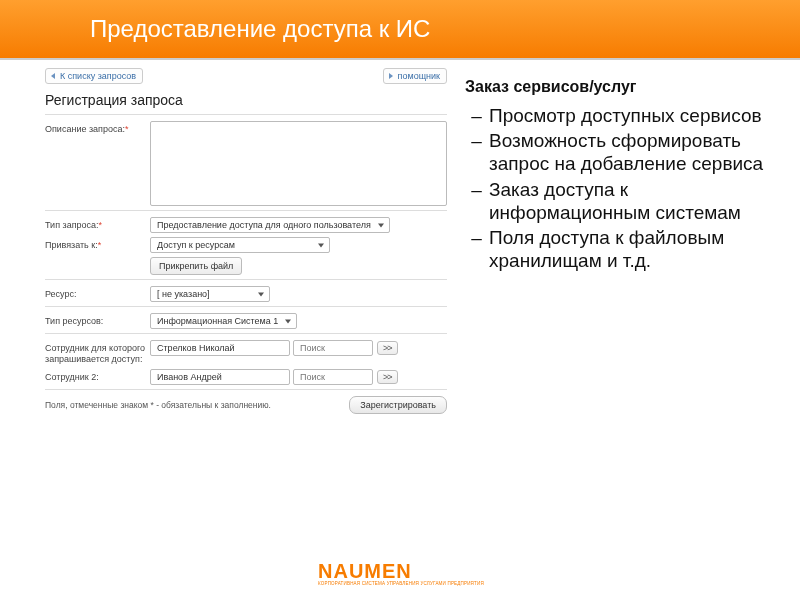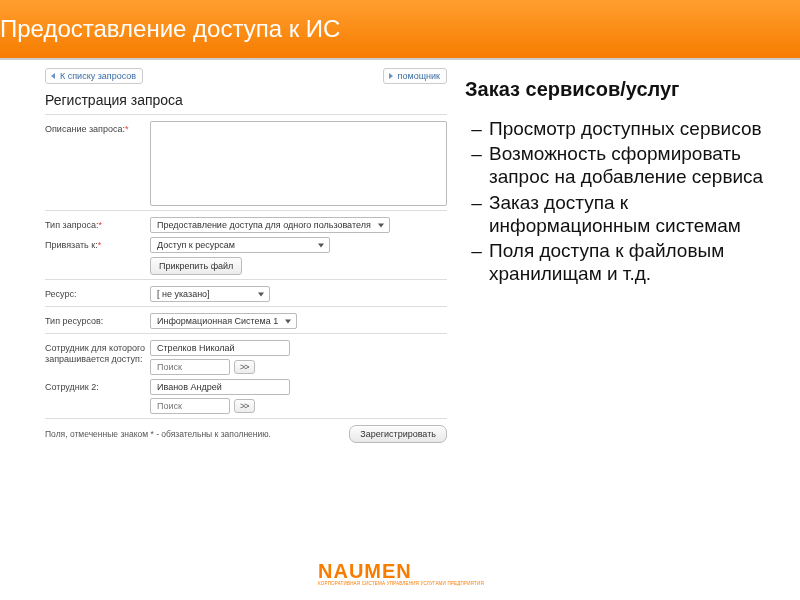"Предоставление доступа к ИС" .header { padding-left: none -> 90px }
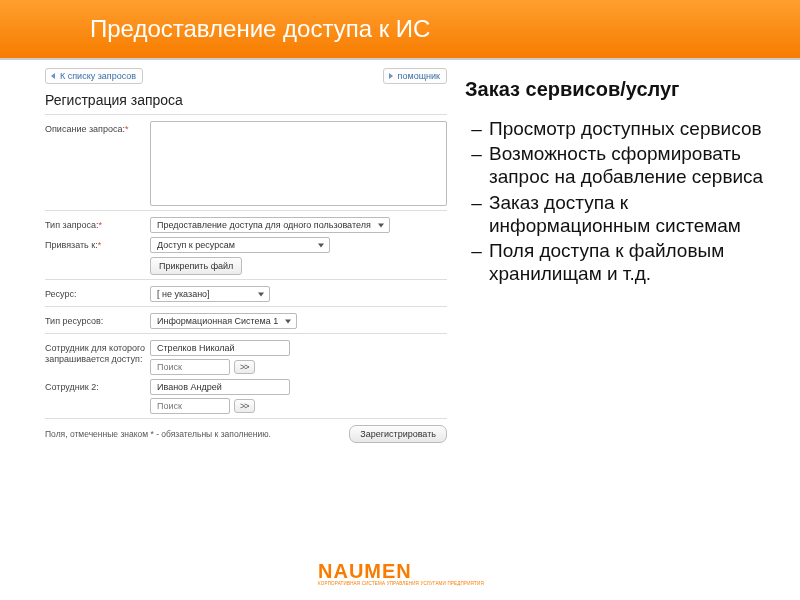"Заказ сервисов/услуг" .text-panel .heading { font-size: 20px -> 16px; margin-bottom: 16px -> 8px }
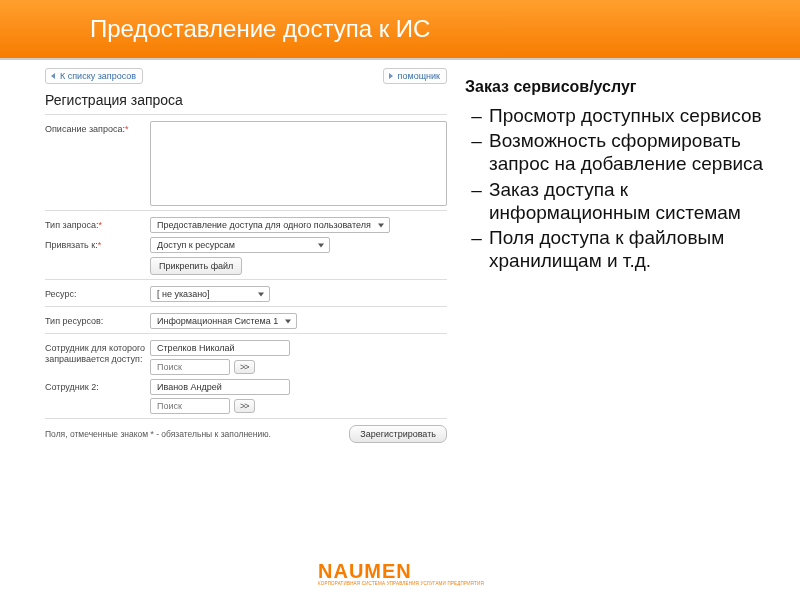"Стрелков Николай" .emp-block { flex-direction: column -> row }
